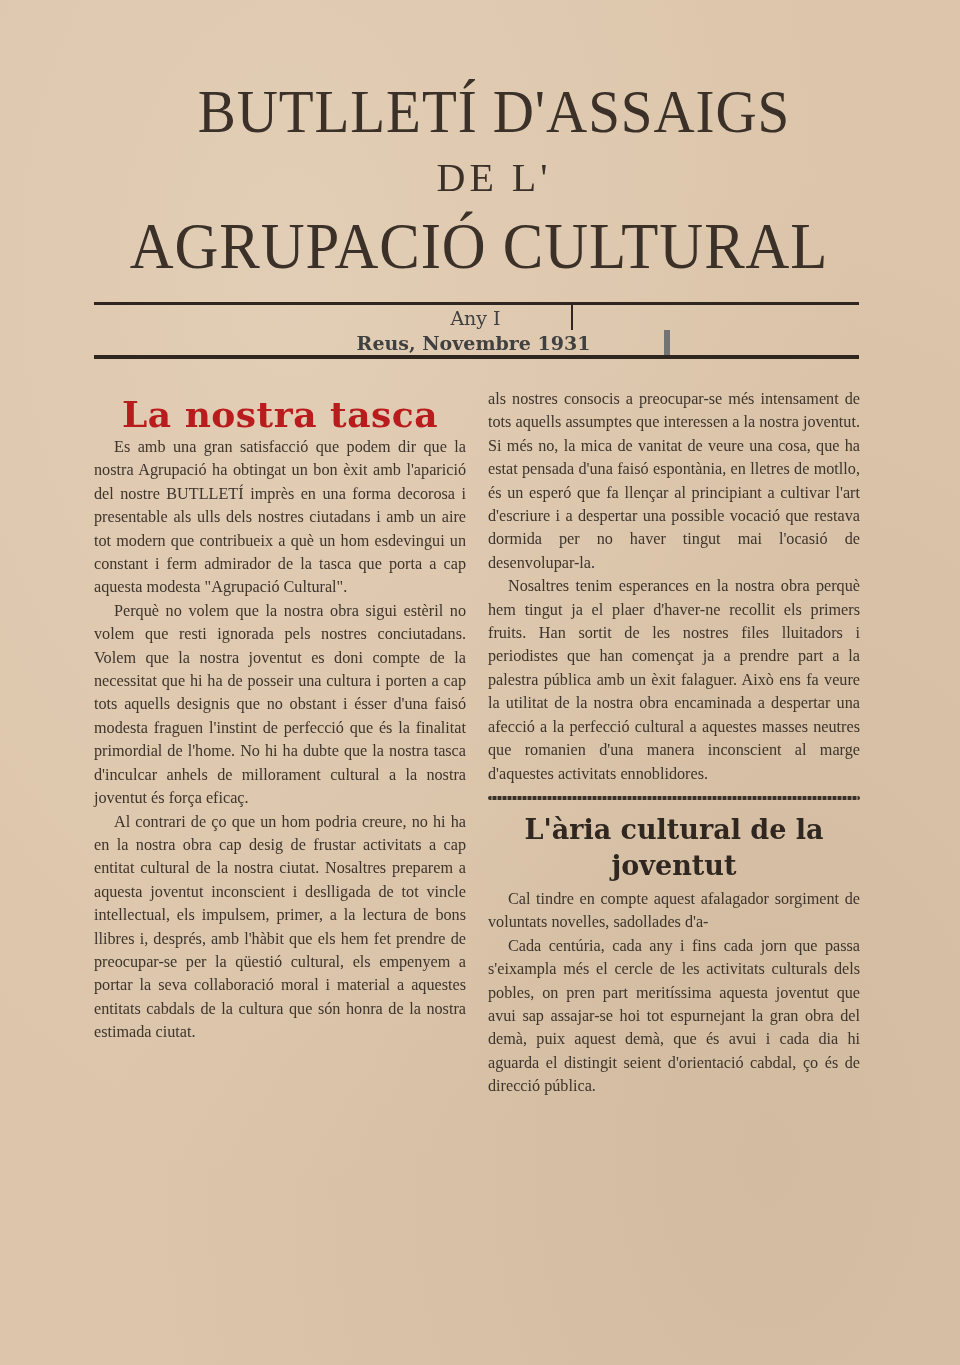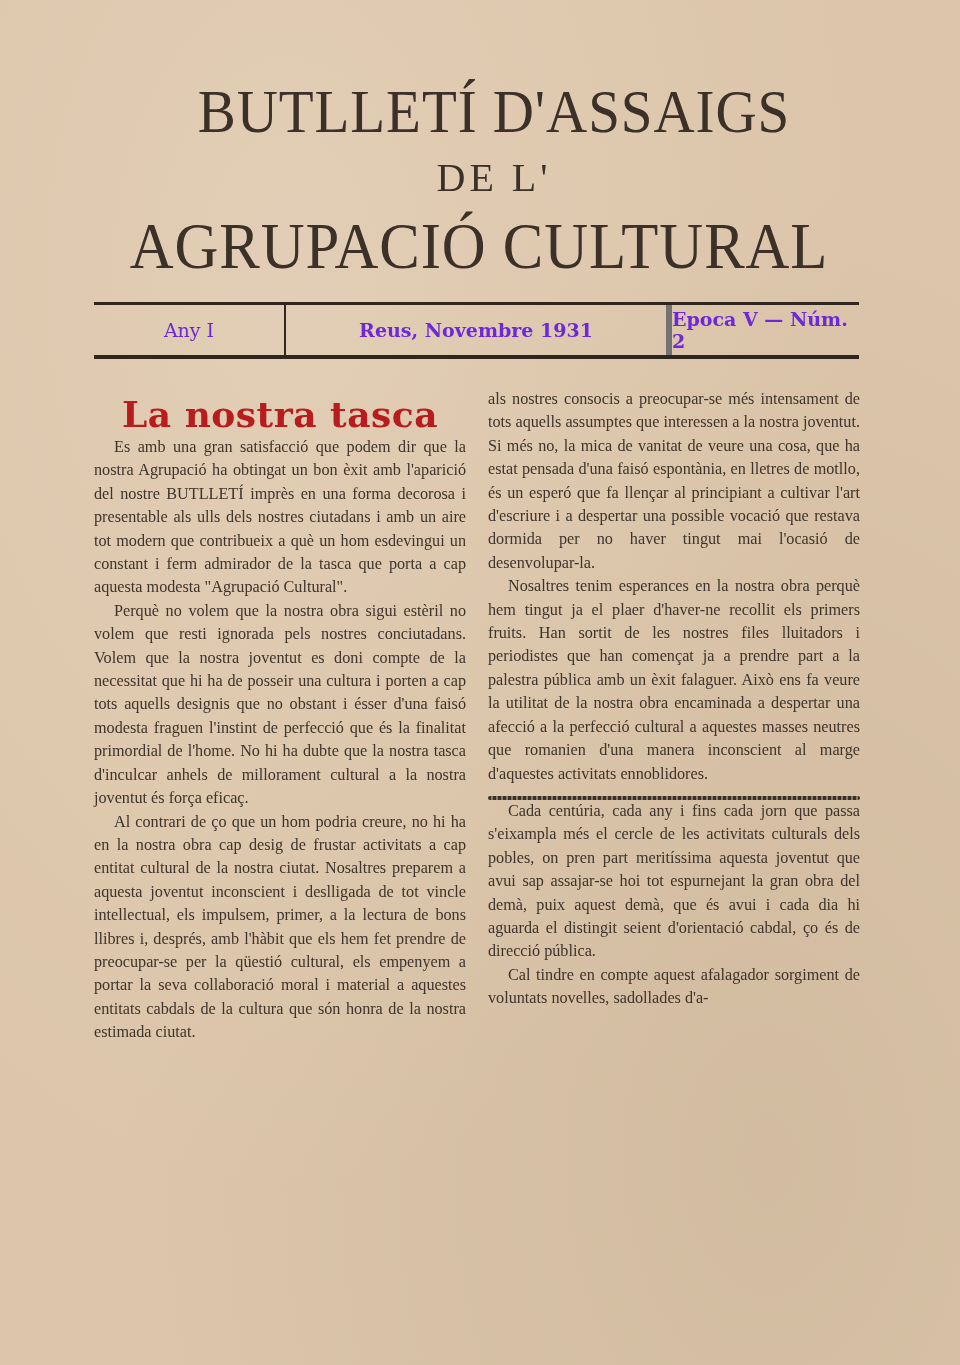"Any I" .infobar { color: #6d28d9 -> #404040; flex-direction: none -> column }
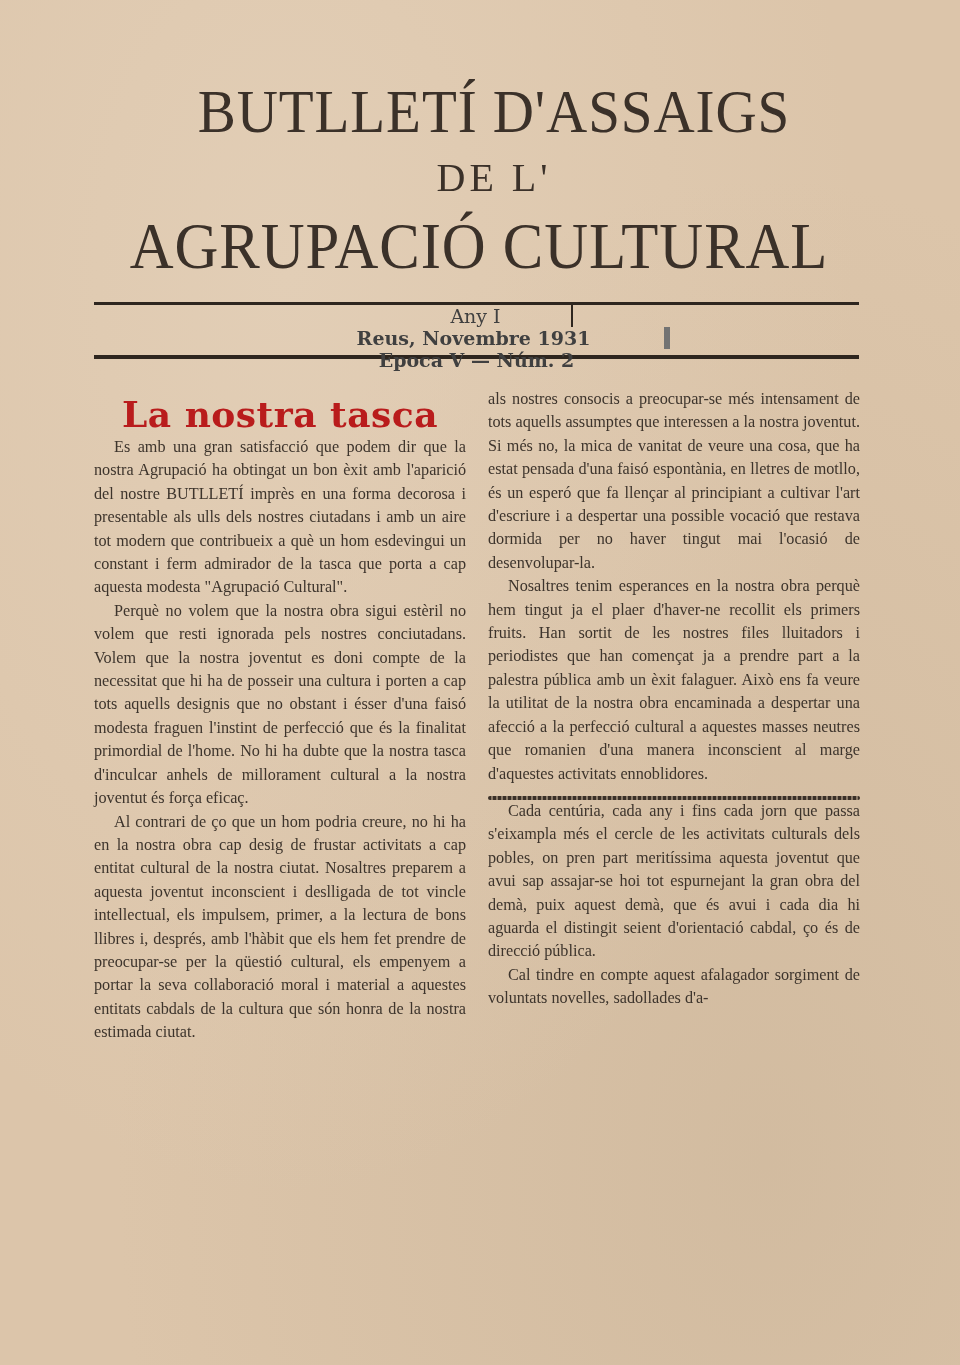"Epoca V — Núm. 2" div.cell { html: <div>Epoca V — Núm. 2</div> -> none }
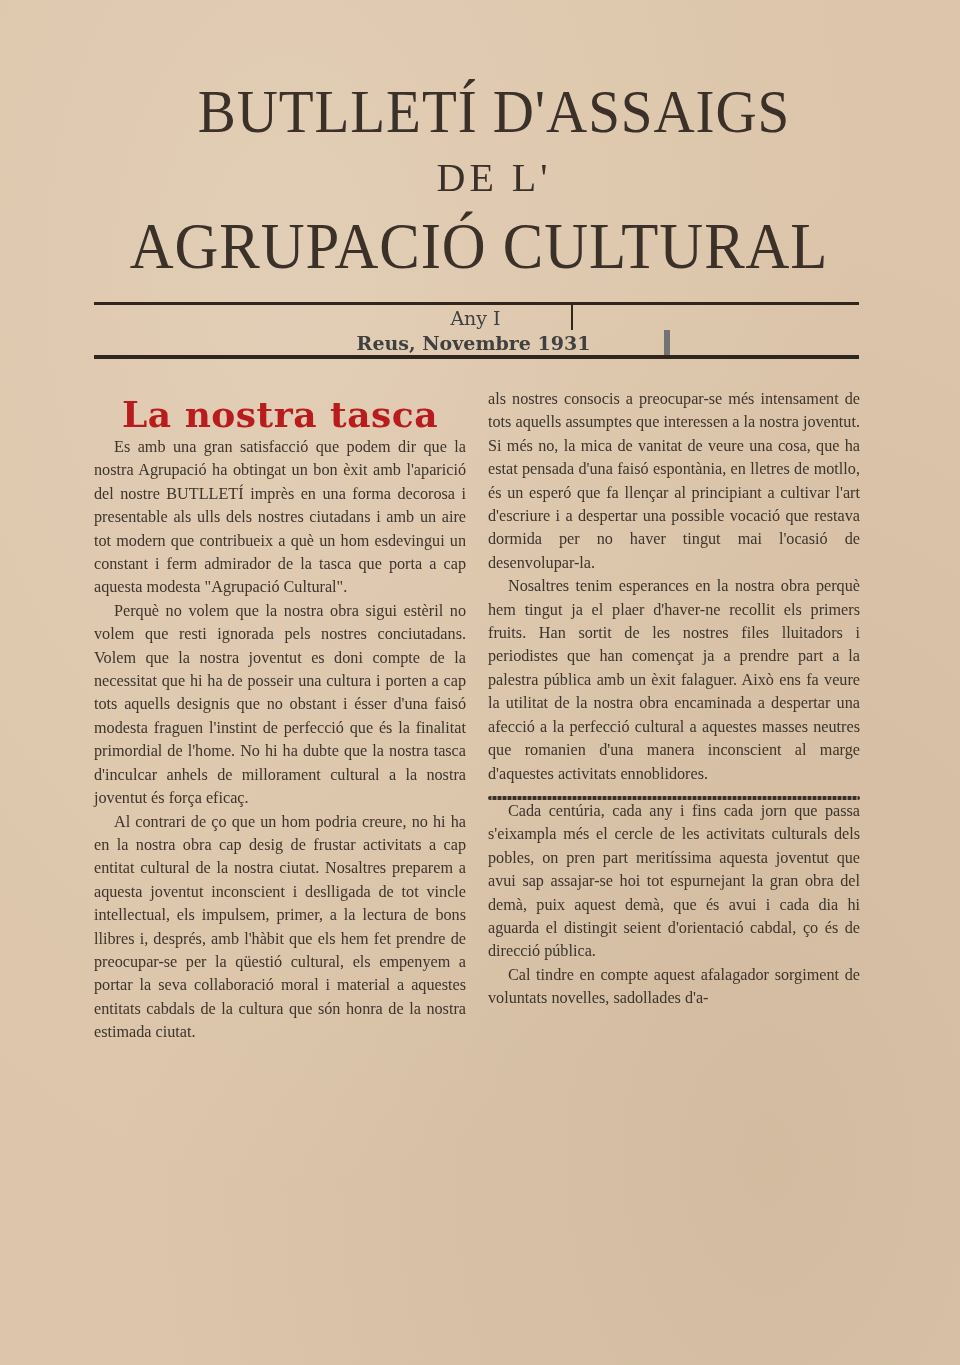"L'ària cultural de la joventut" h2.h2 { html: none -> <h2>L'ària cultural de la joventut</h2> }
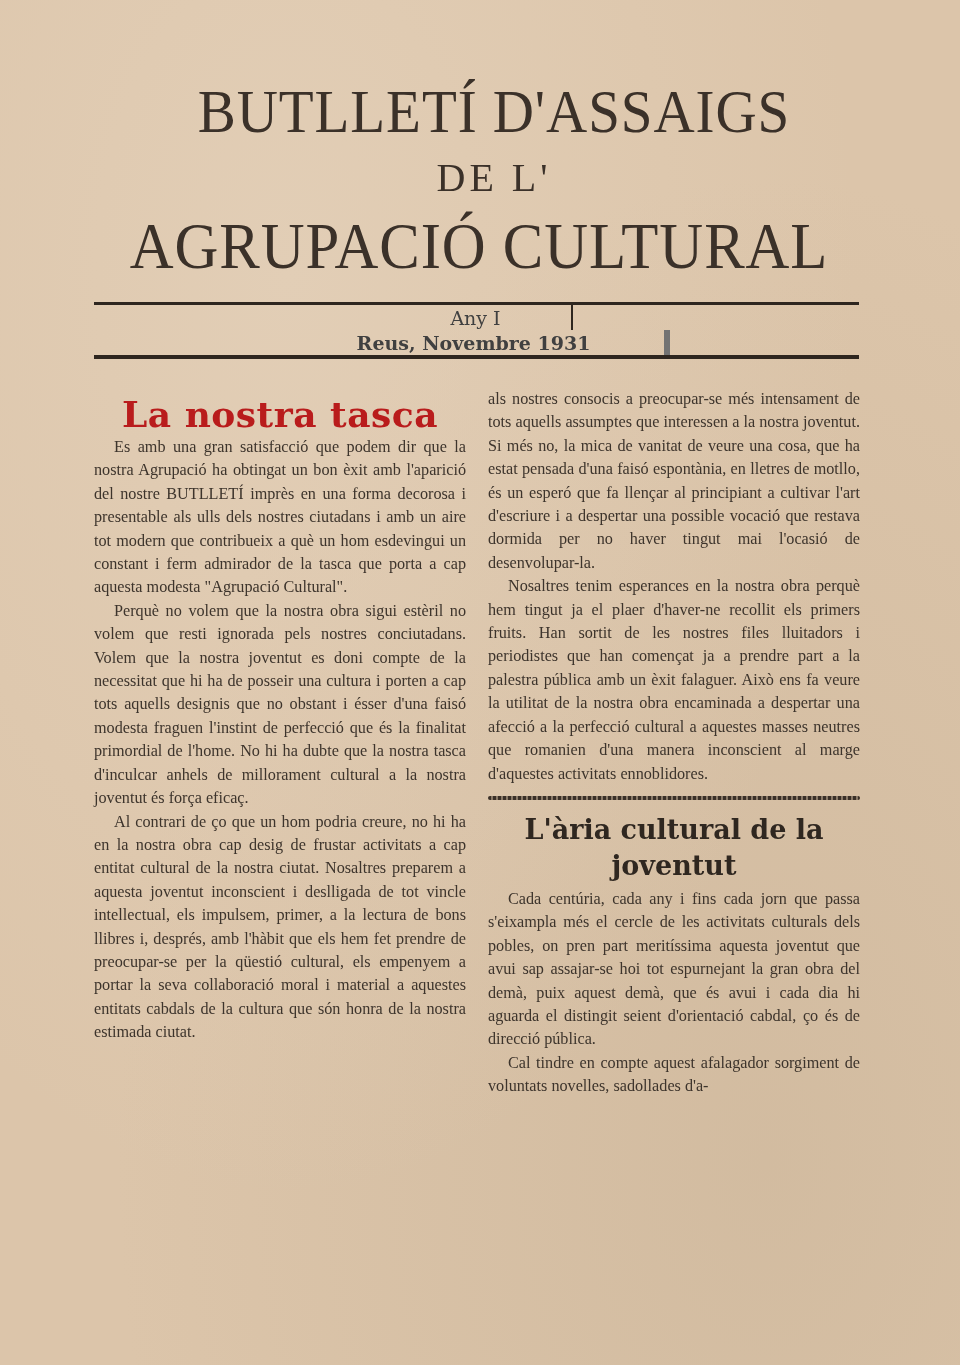"Cada centúria, cada any i" p { order: before "Cal tindre en compte aquest" -> after "Cal tindre en compte aquest" }
